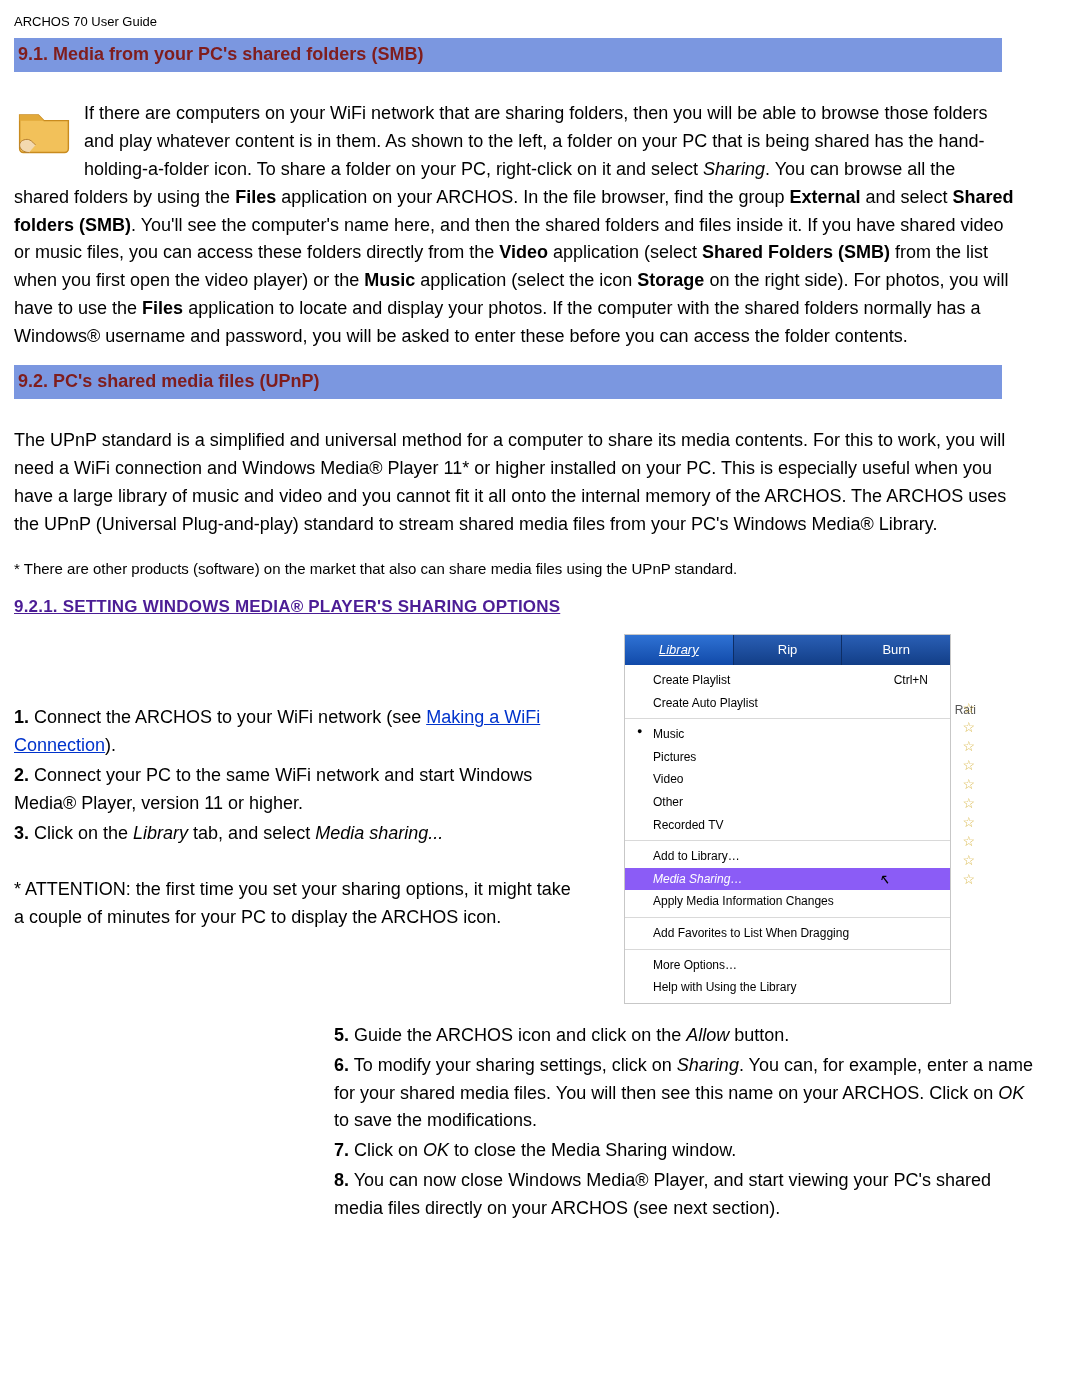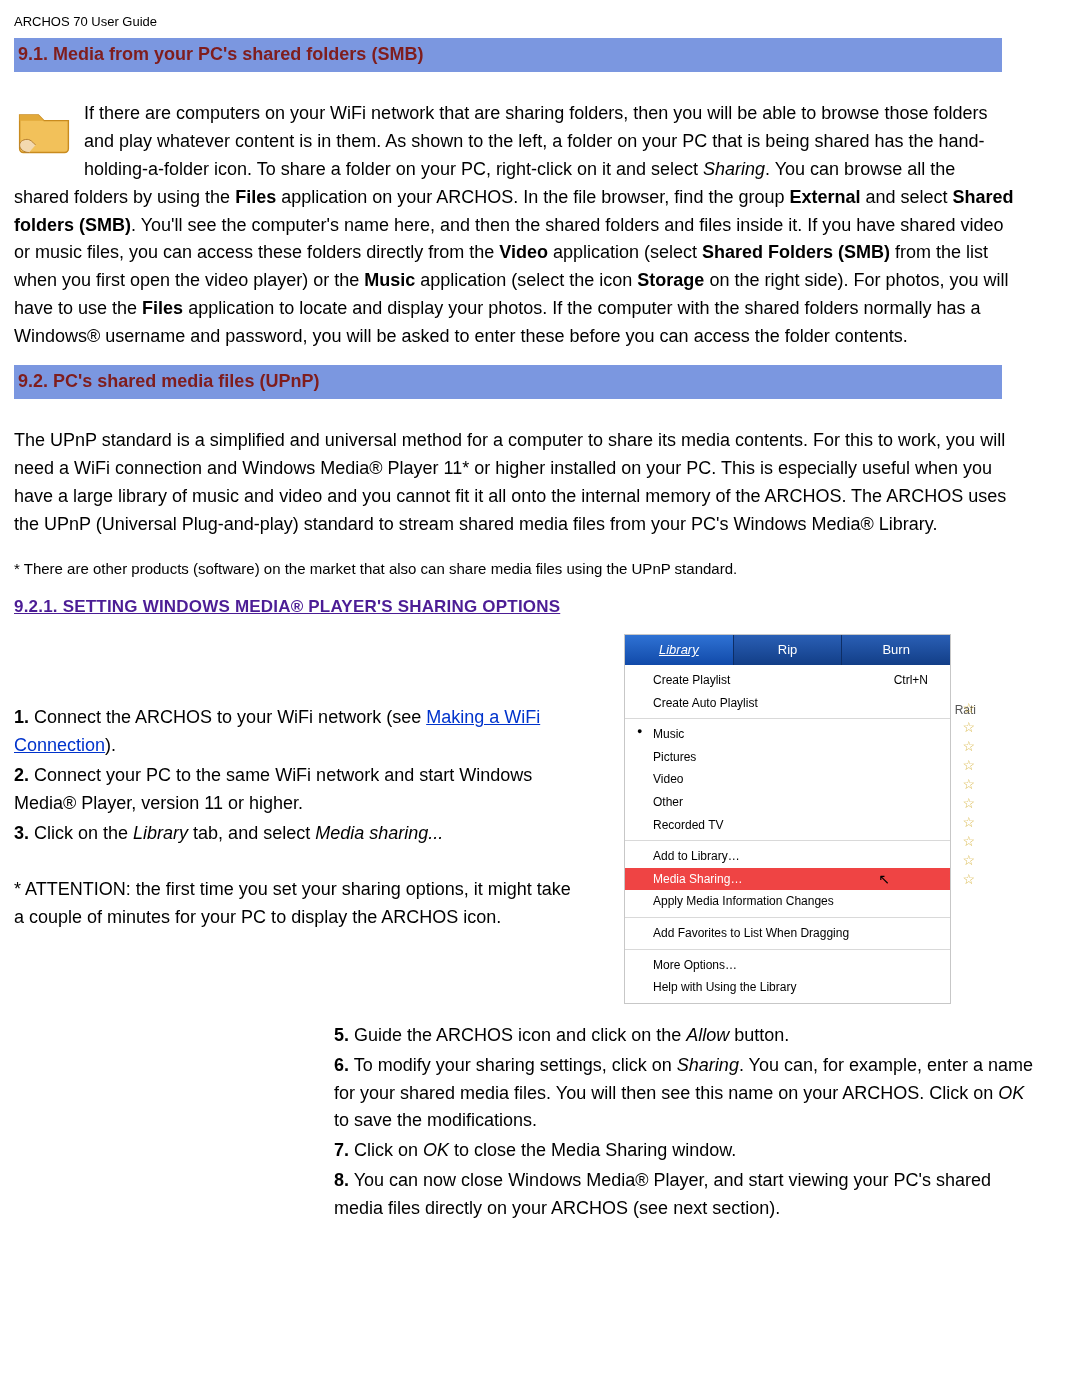"Media Sharing…" .wmp-row.highlight { background: #ef4444 -> #8b5cf6; font-style: none -> italic }
